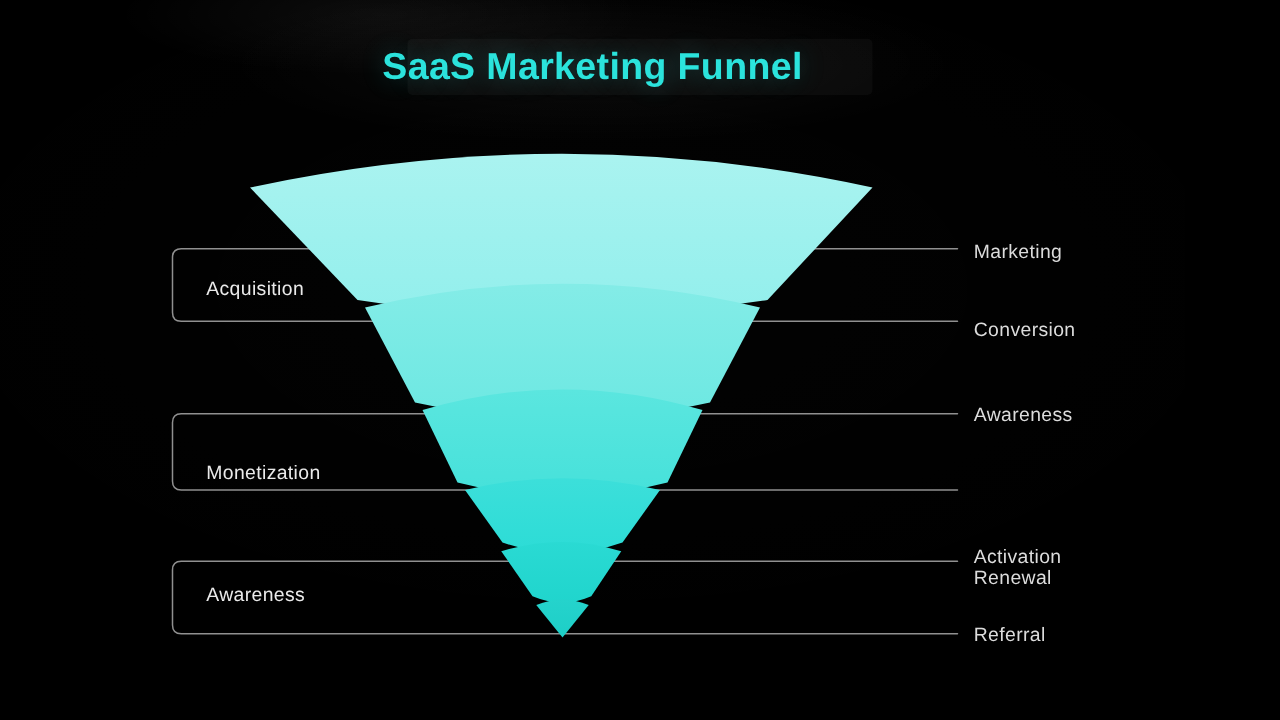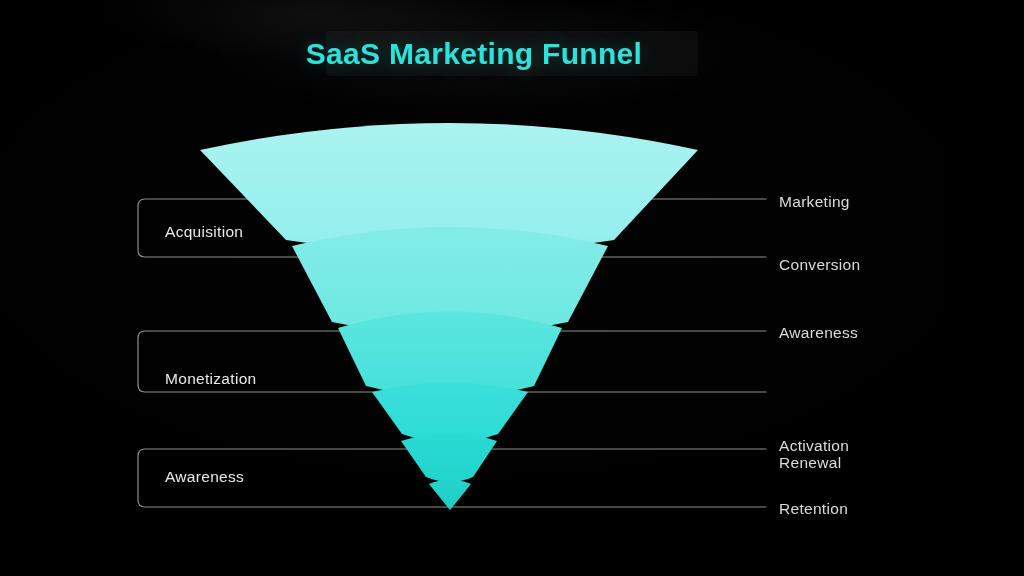"Retention" div.label { text: Retention -> Referral }
